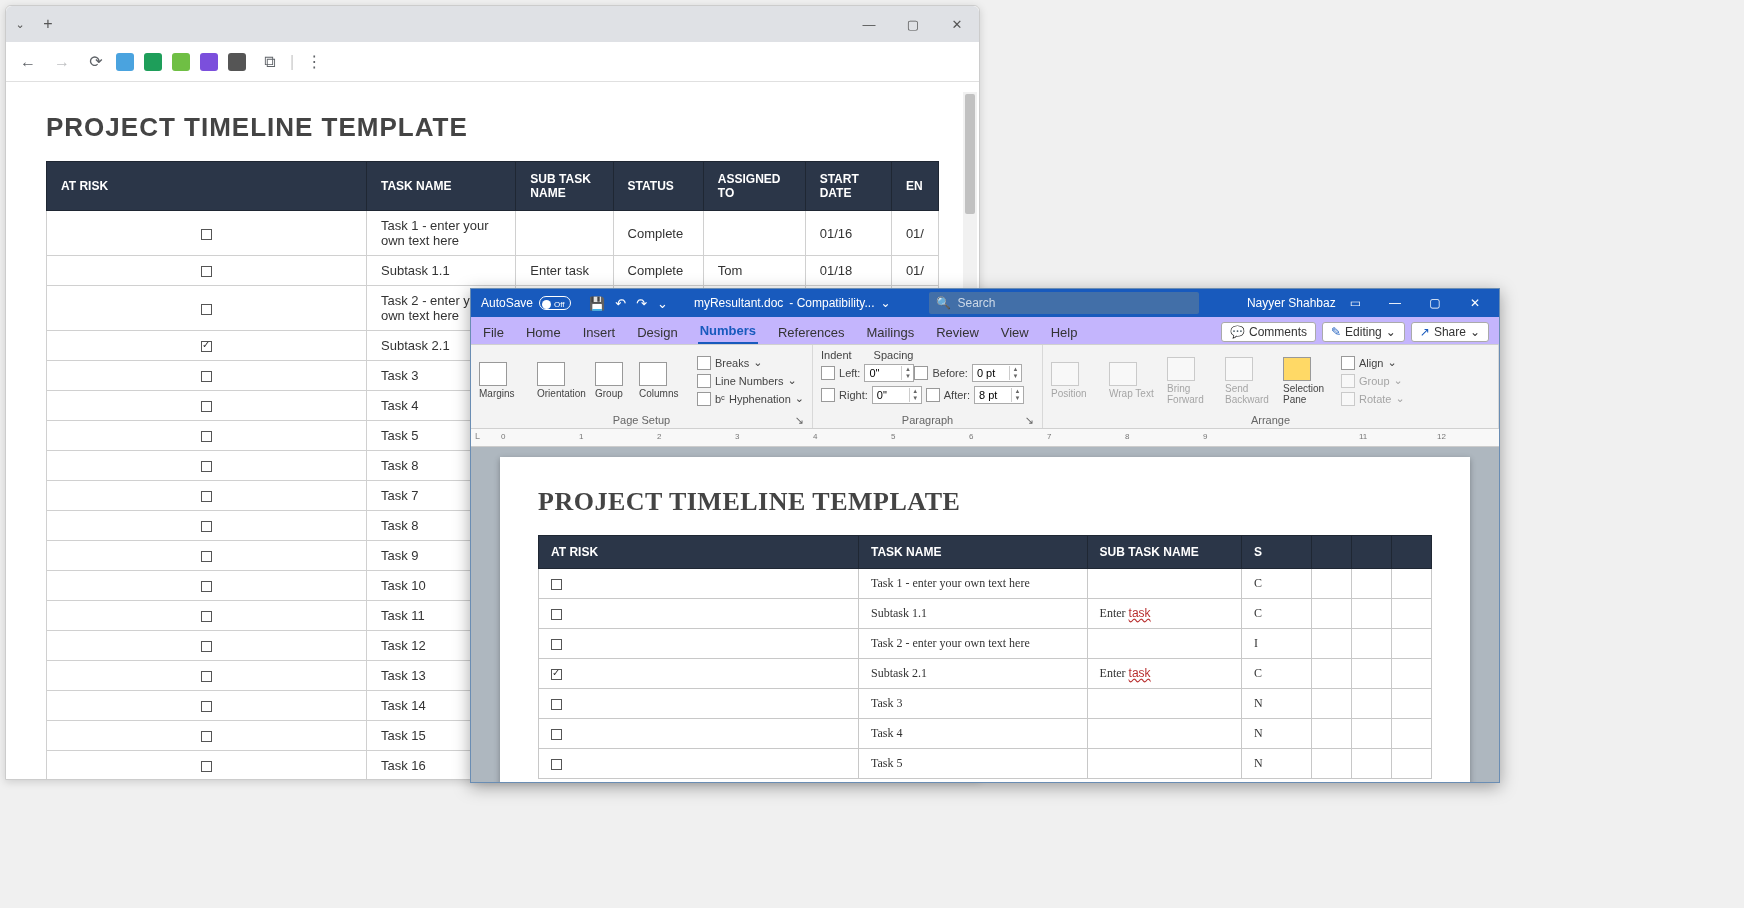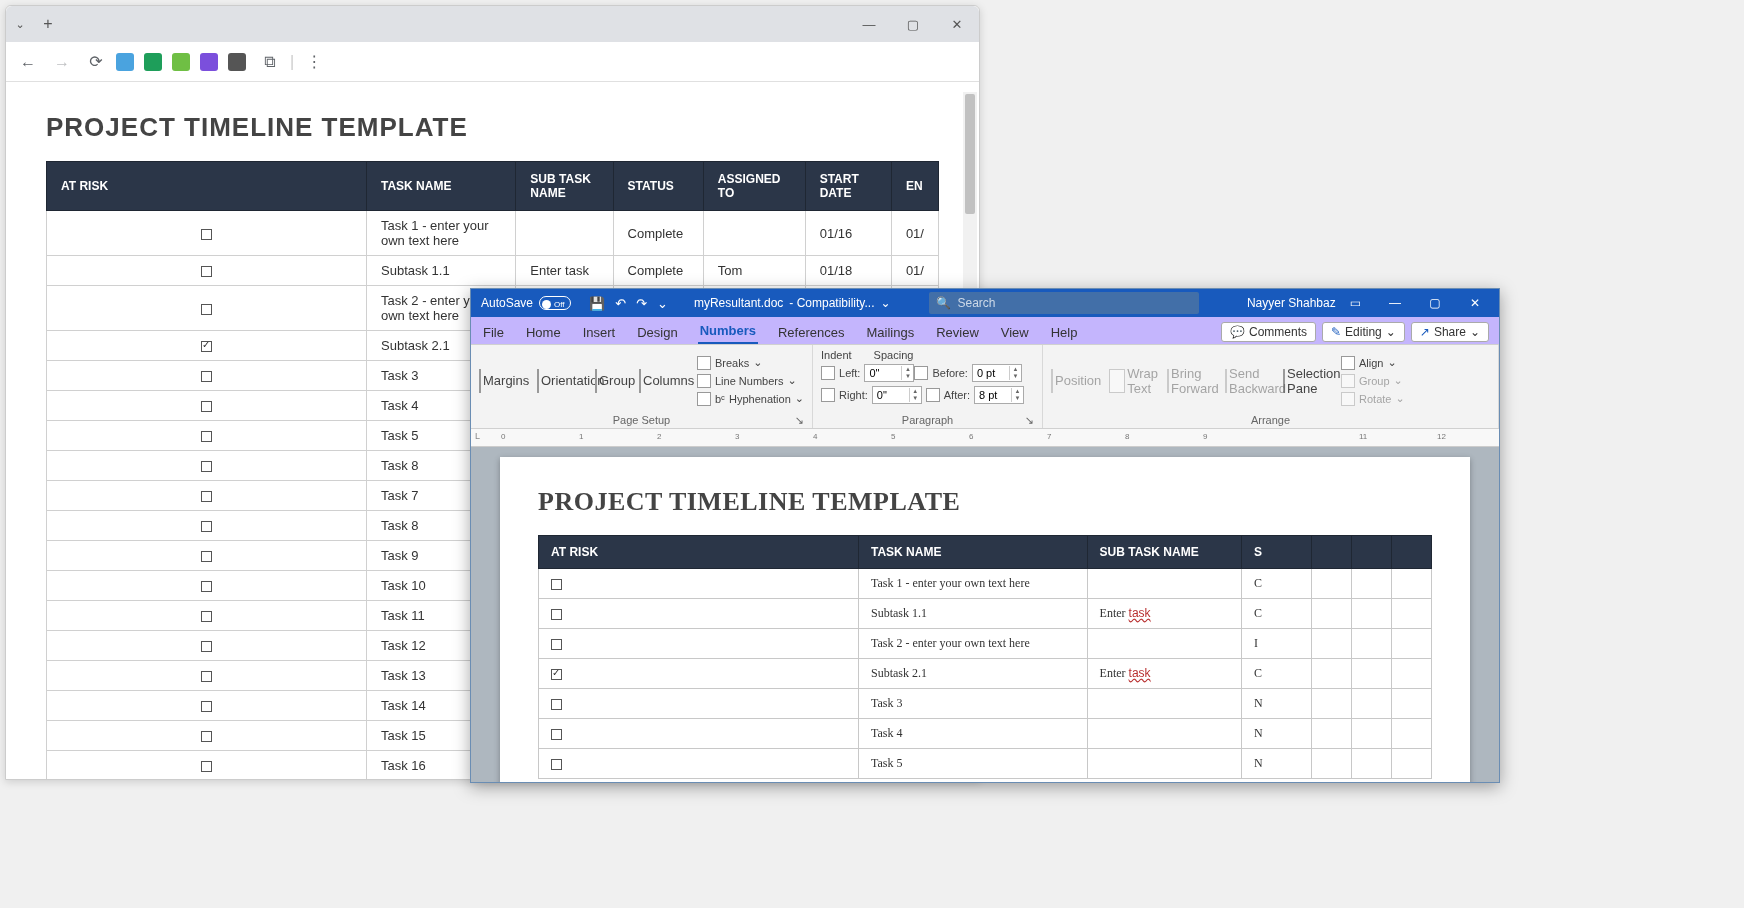"Margins" .bigbtn { align-items: center -> none; flex-direction: none -> column; font-size: 13px -> 10px }
